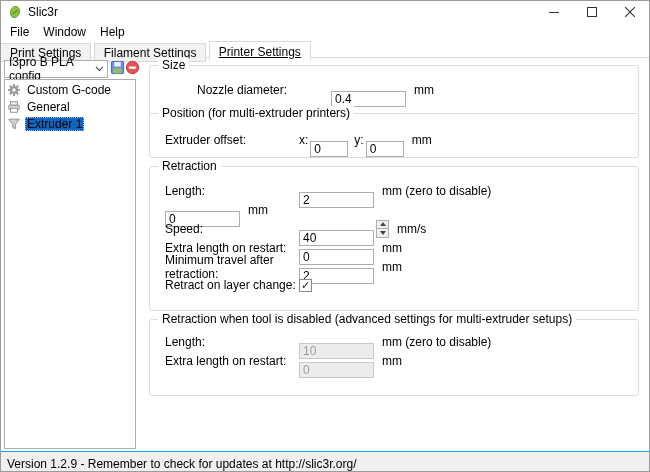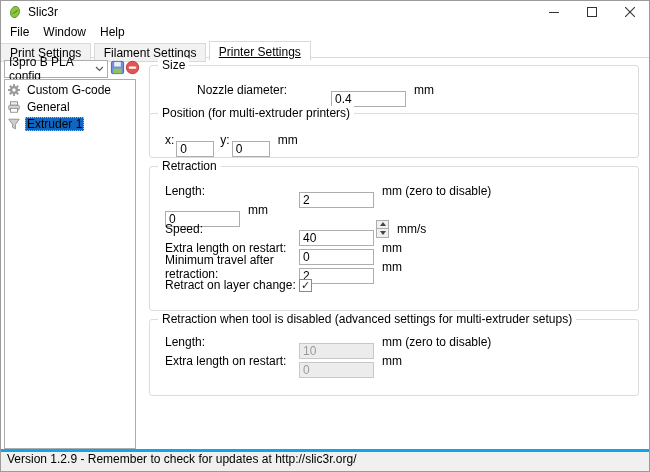"Extruder offset:" span.frow-label { html: none -> <span>Extruder offset:</span> }
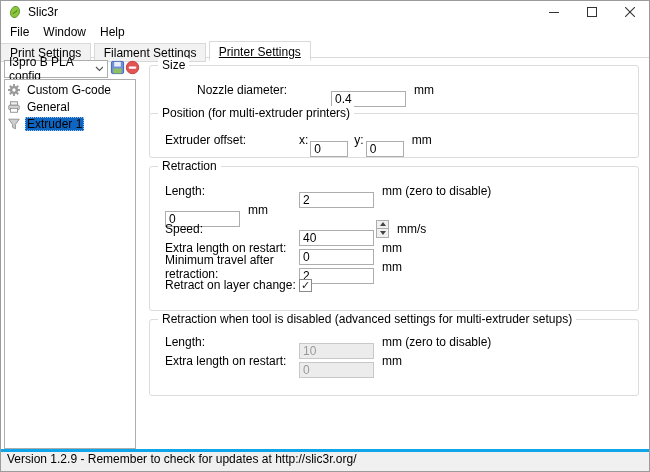"Version 1.2.9 - Remember to" .statusbar { align-items: flex-start -> flex-end; border-top: 3px solid #0ea5e9 -> 1px solid #0ea5e9 }
